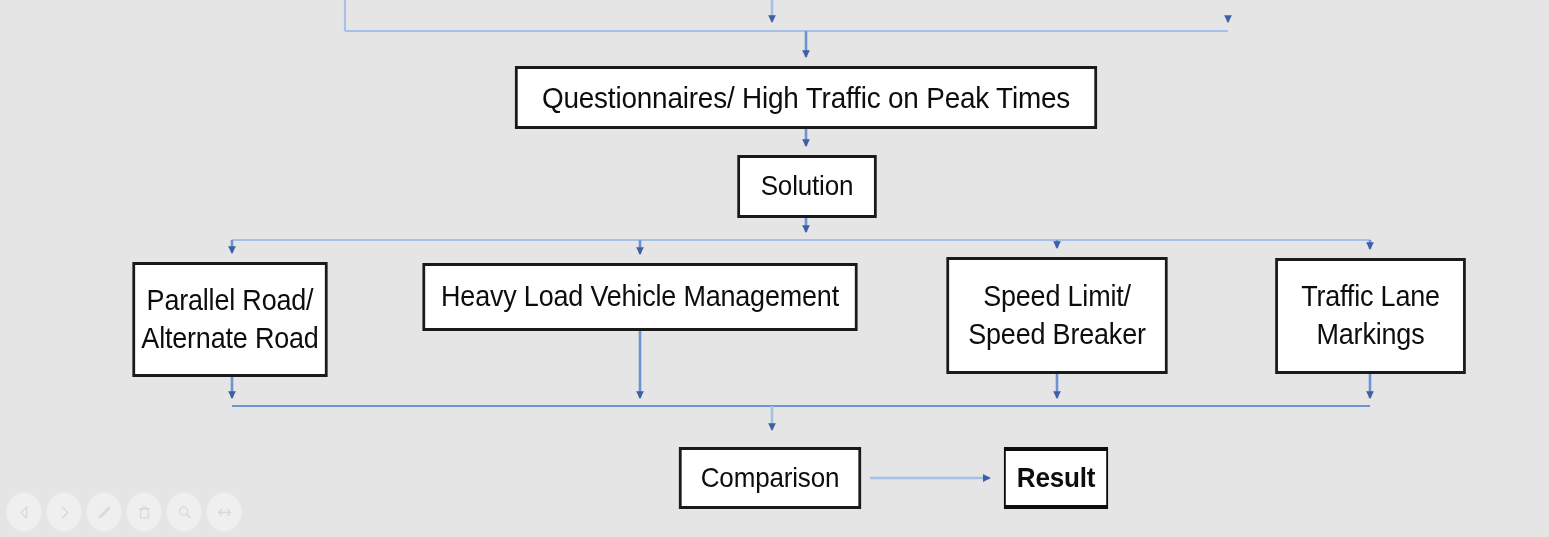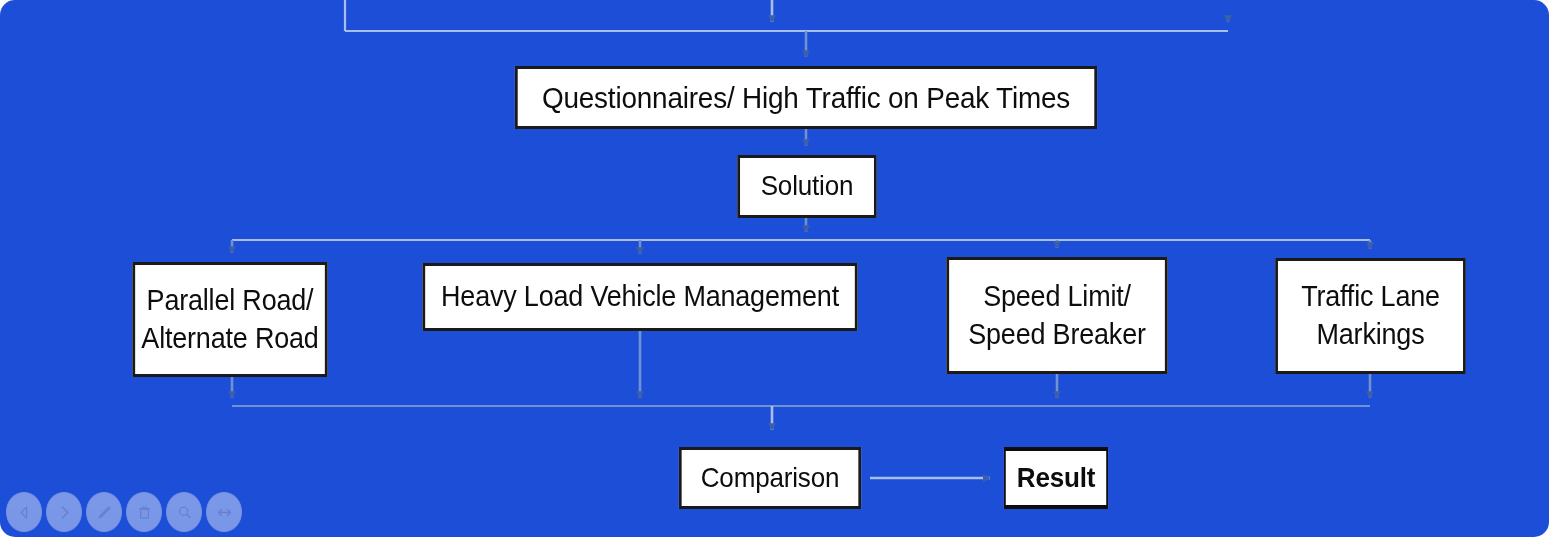"Questionnaires/ High Traffic on Peak" #canvas { background: #1d4ed8 -> #e5e5e5; border-radius: 15px -> none }
